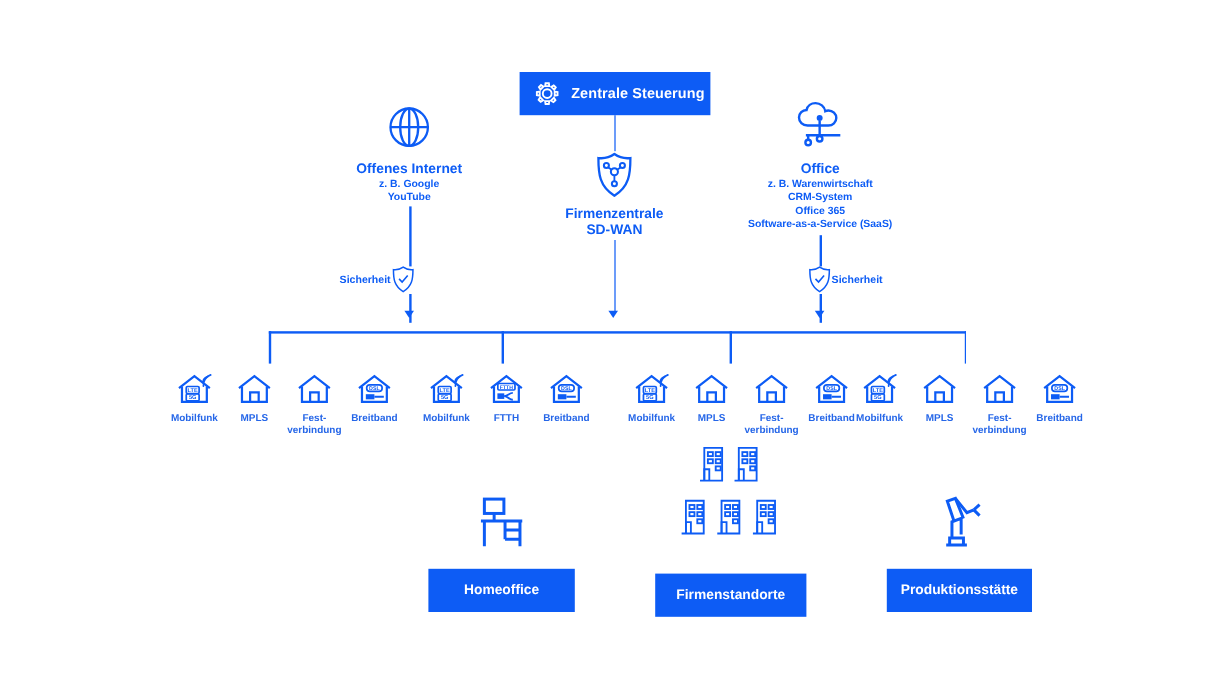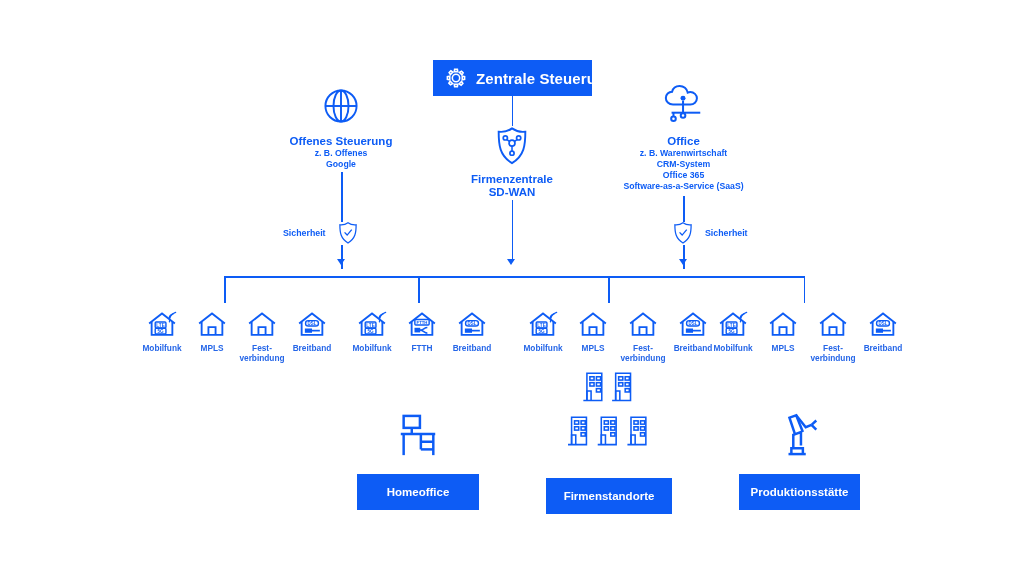"Zentrale Steuerung" .ctrl-box .lbl { font-size: 15px -> 12px }
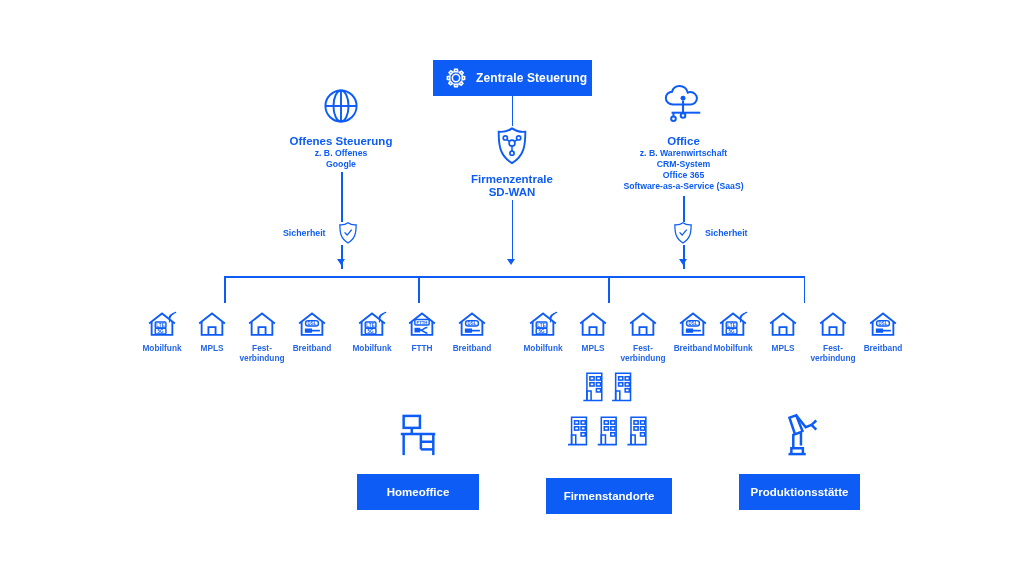"Offenes Steuerung" div.title { text: Steuerung -> Internet }
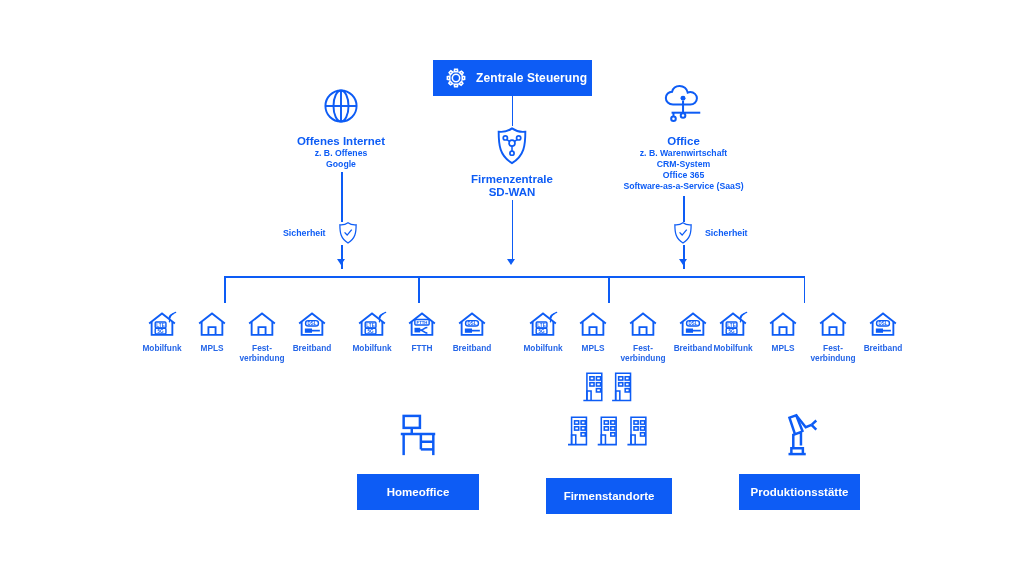"z. B. Offenes" div.sub { text: Offenes -> Google }
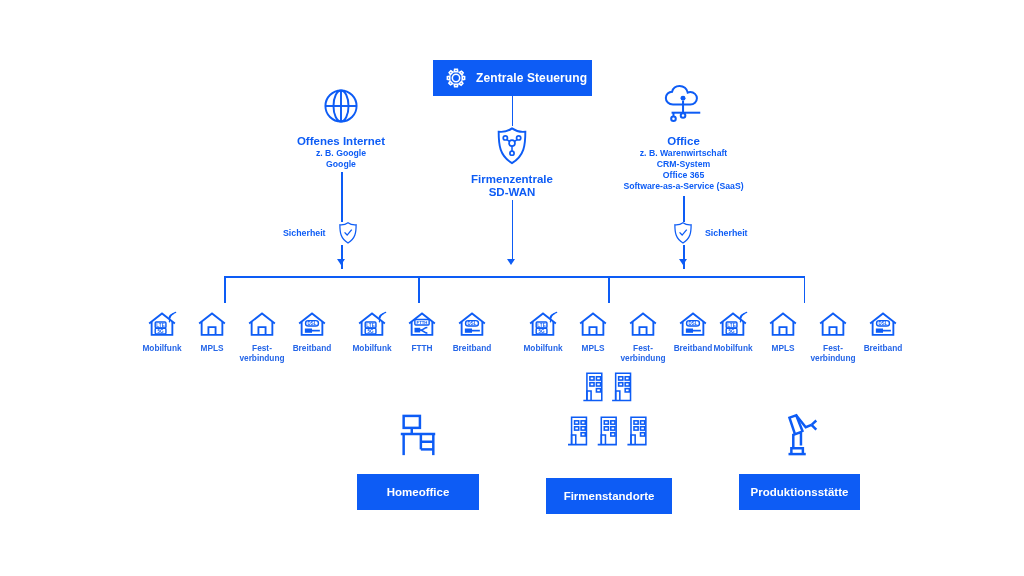"Google" div.sub { text: Google -> YouTube }
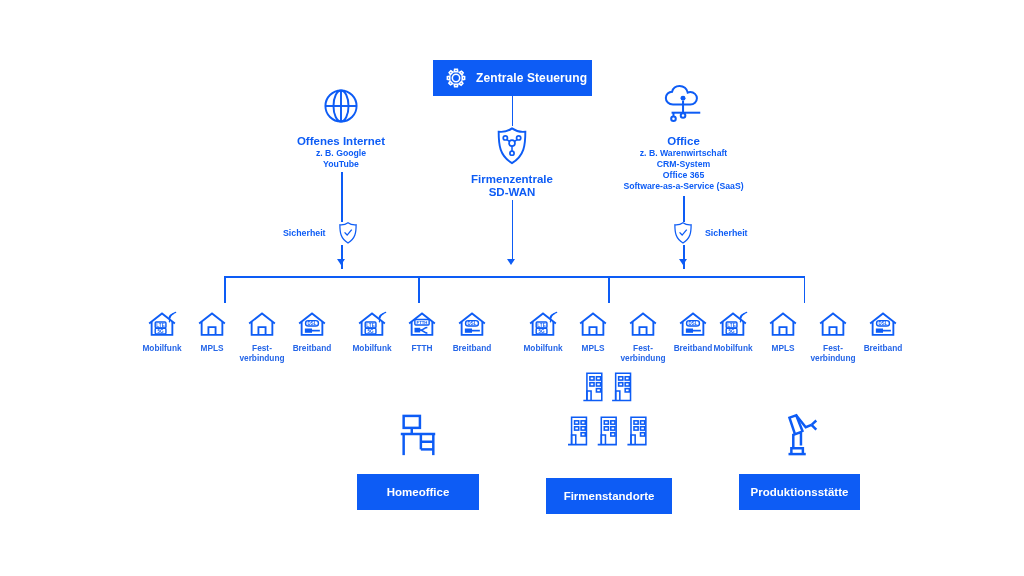"Sicherheit" .sec { gap: 12px -> 0 }
